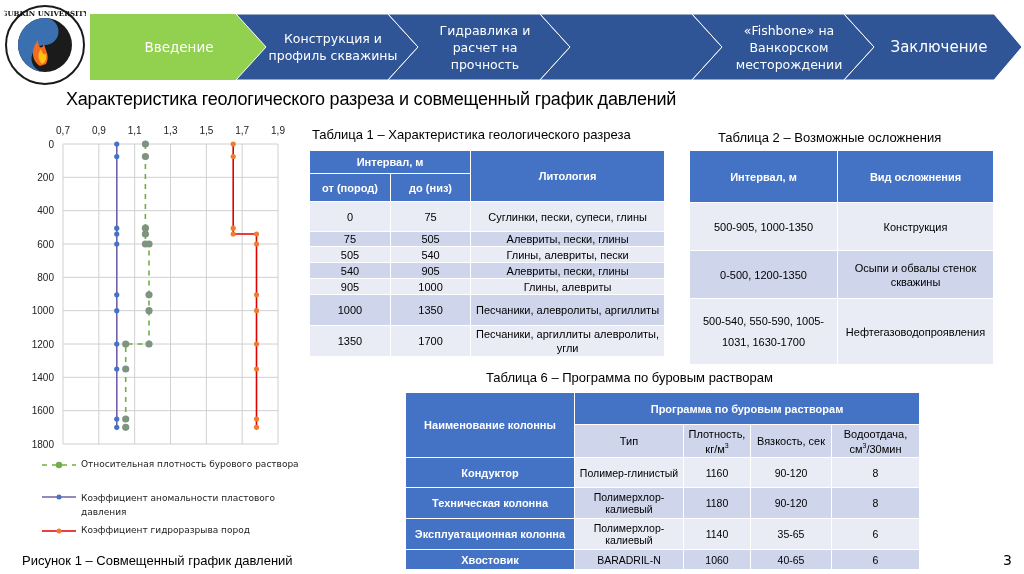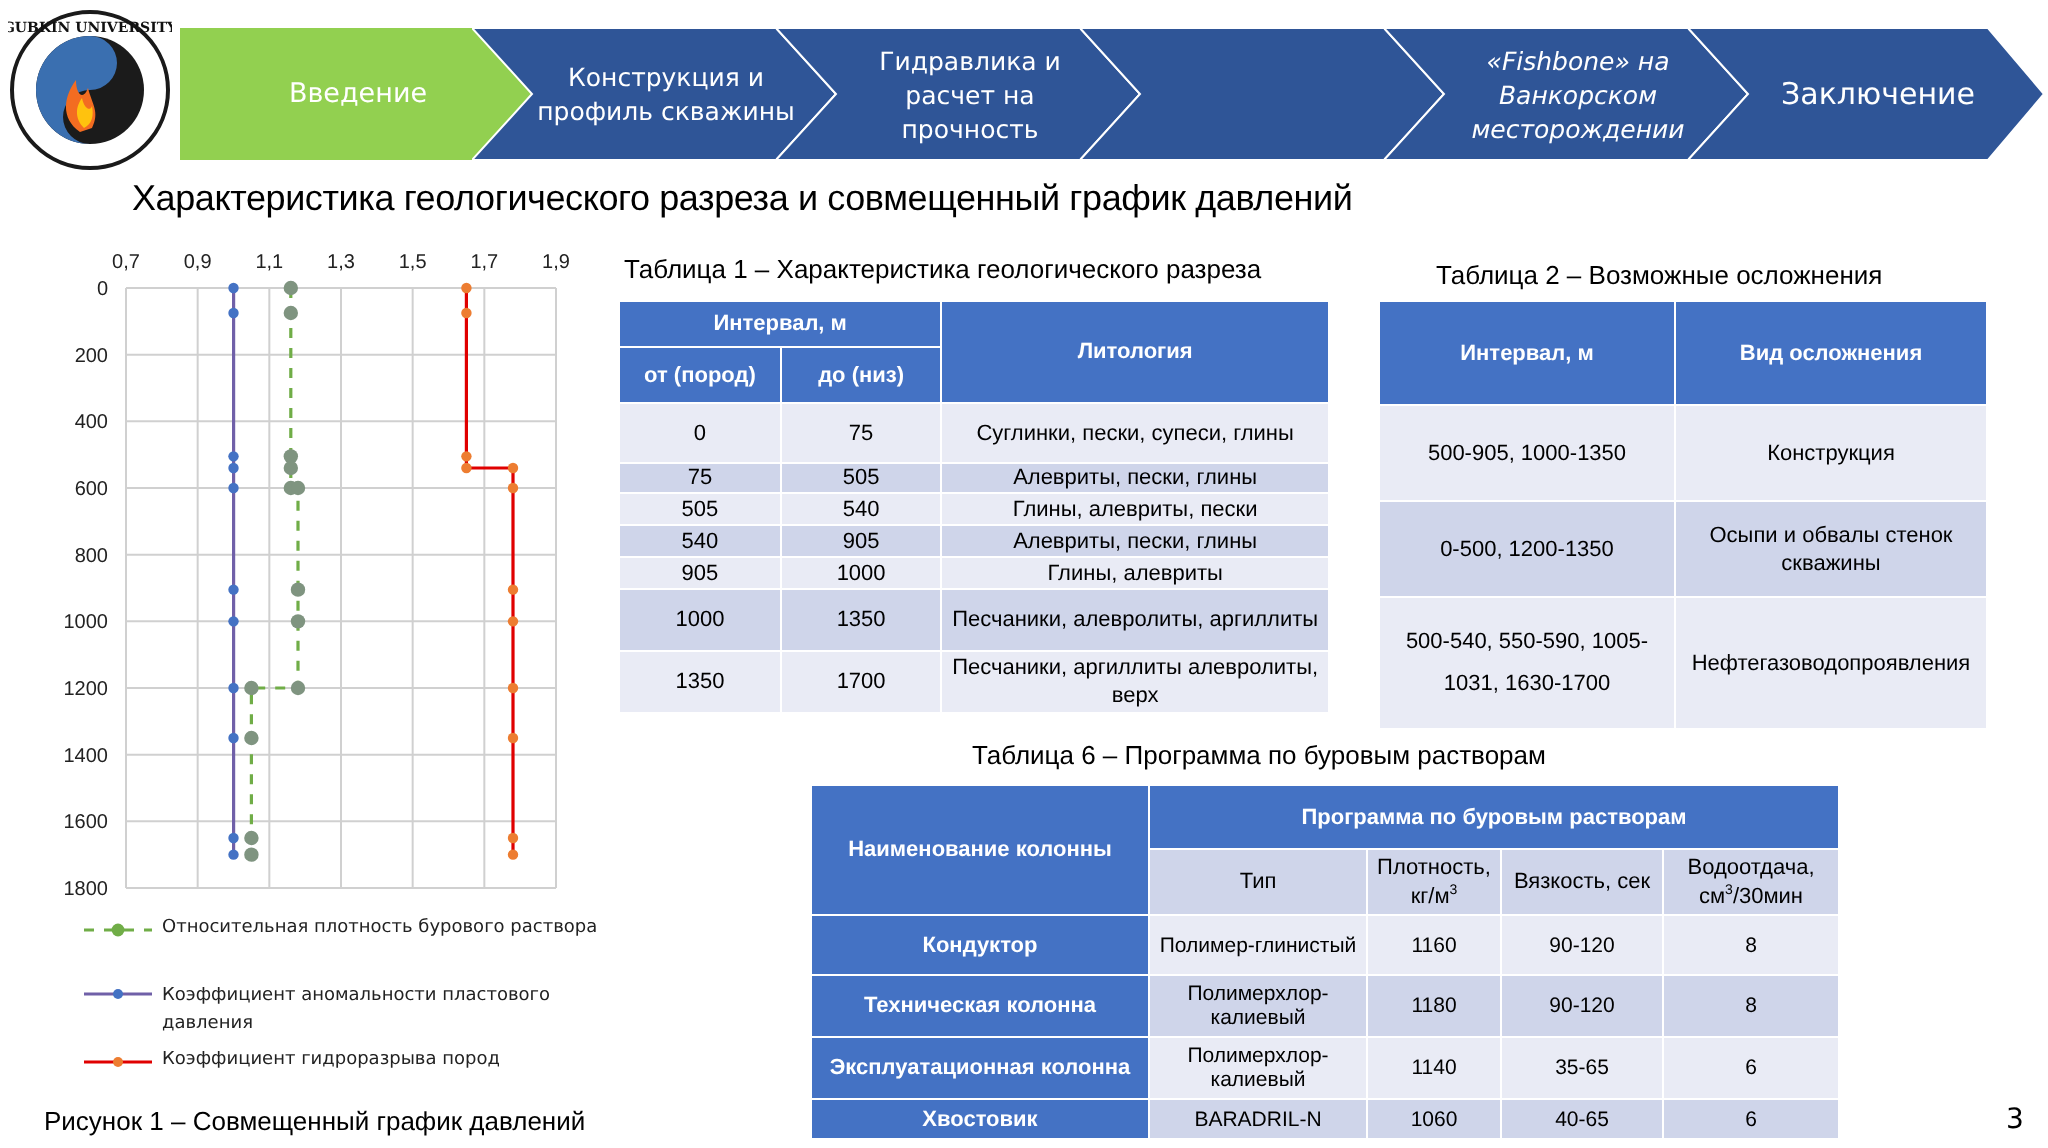"«Fishbone» на Ванкорском месторождении" div.chev { font-style: italic -> none }
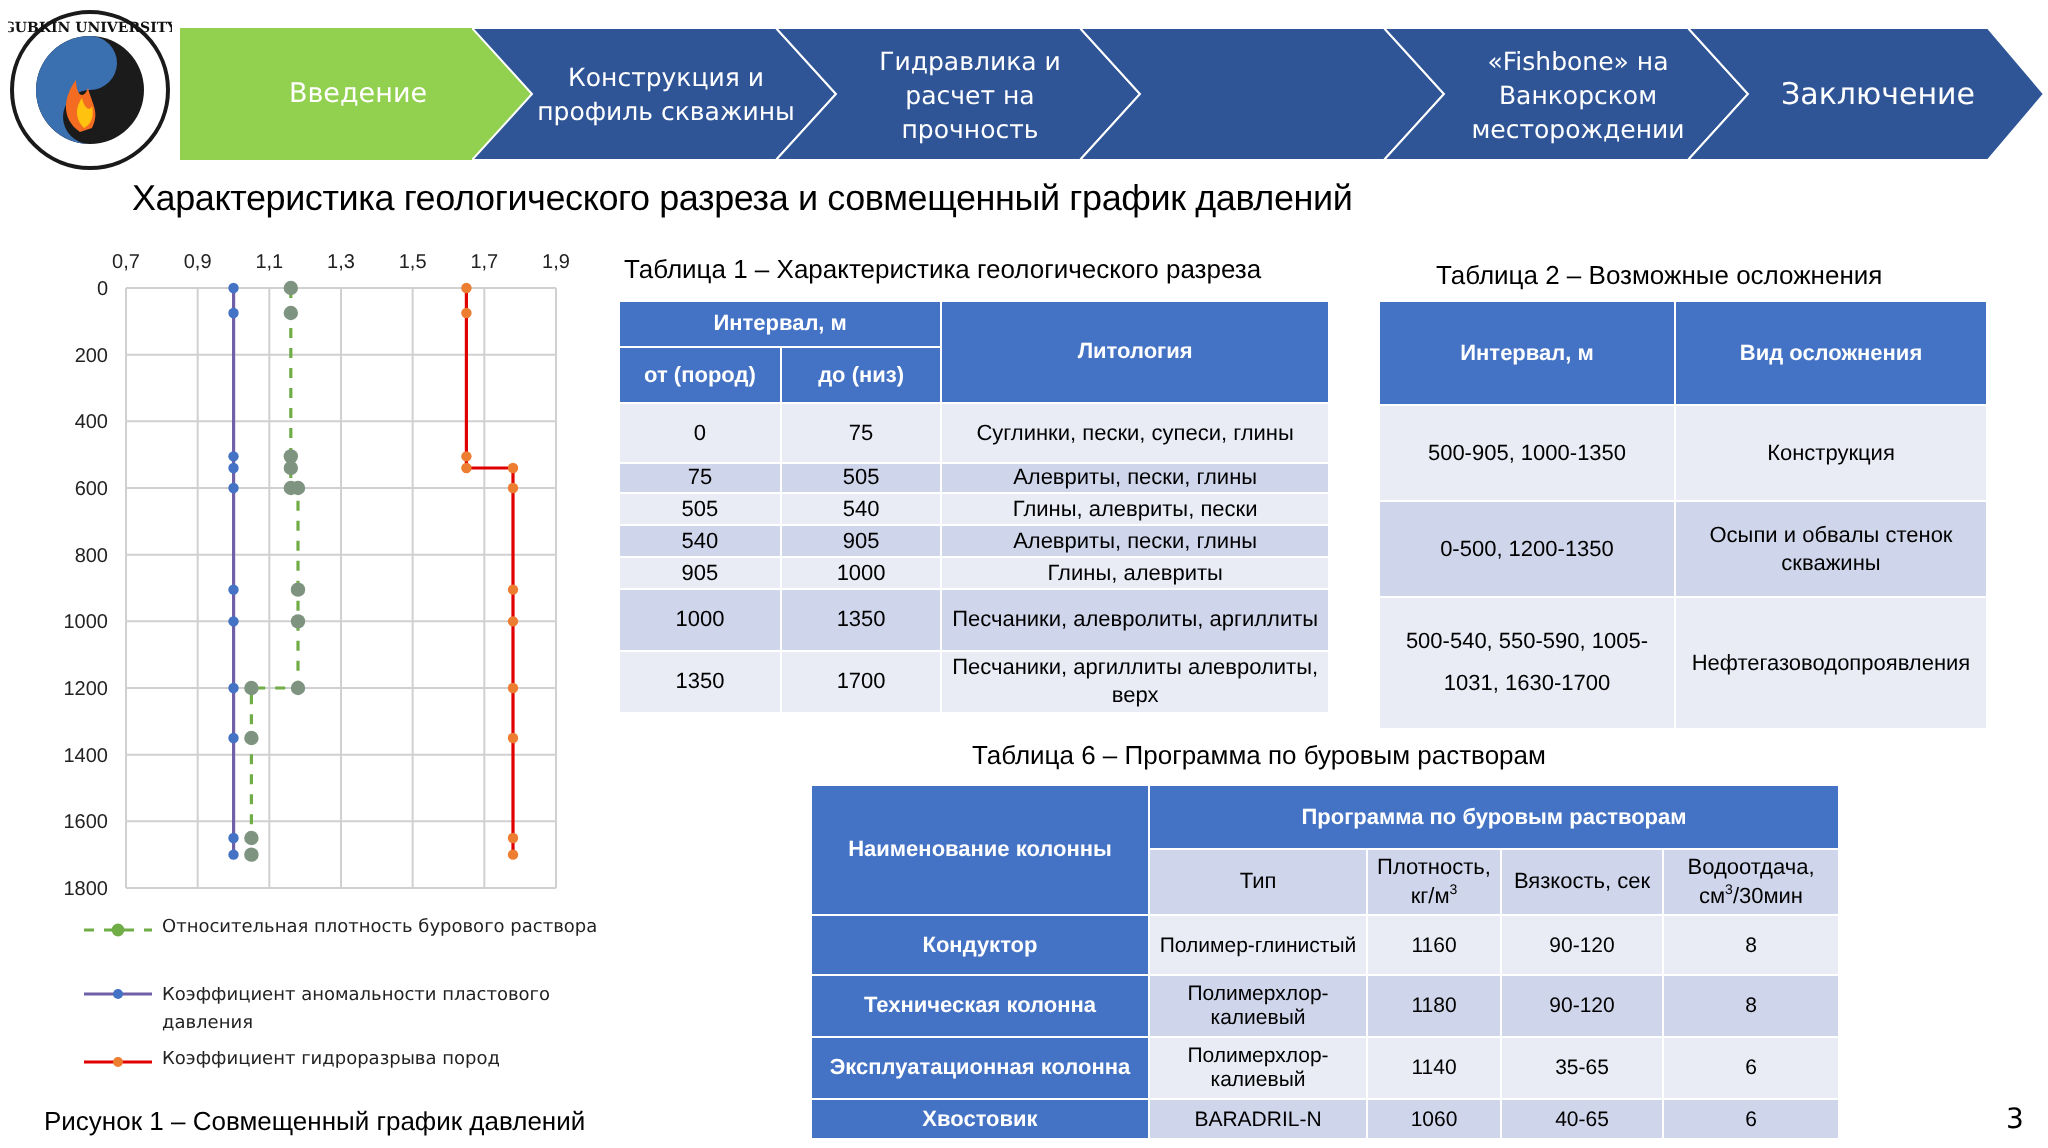"Песчаники, аргиллиты алевролиты, верх" td { text: верх -> угли }
